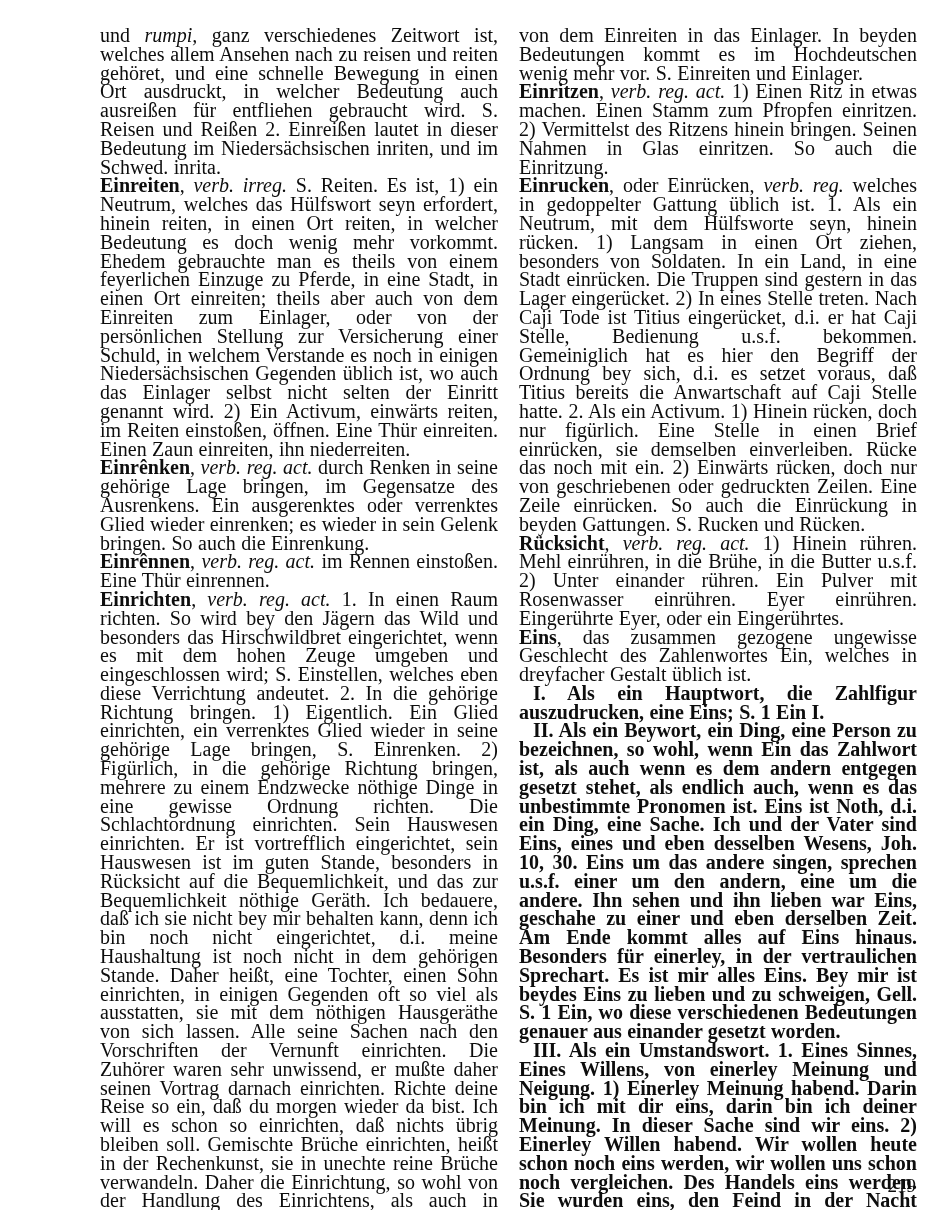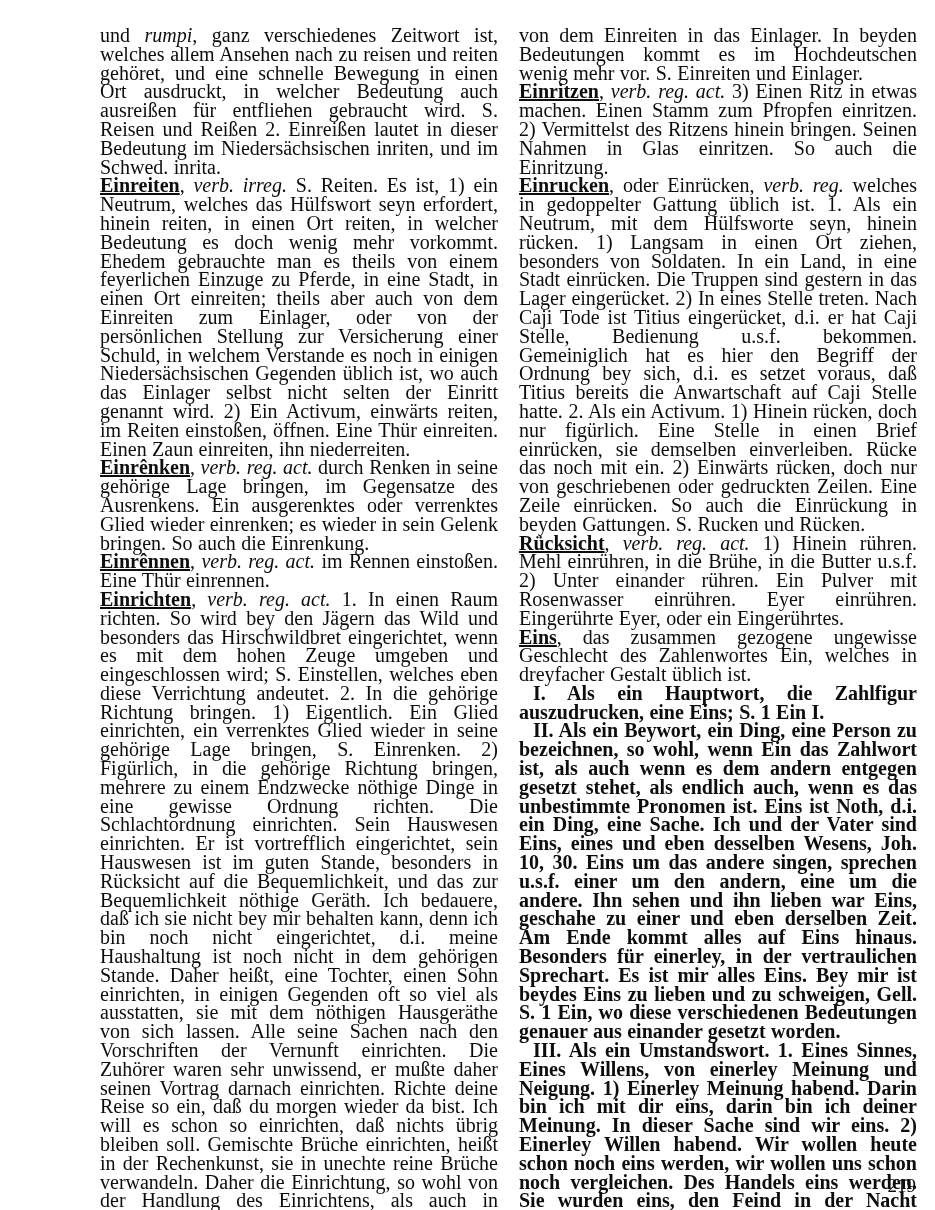"Einritzen" .run-bold { text-decoration: underline -> none }
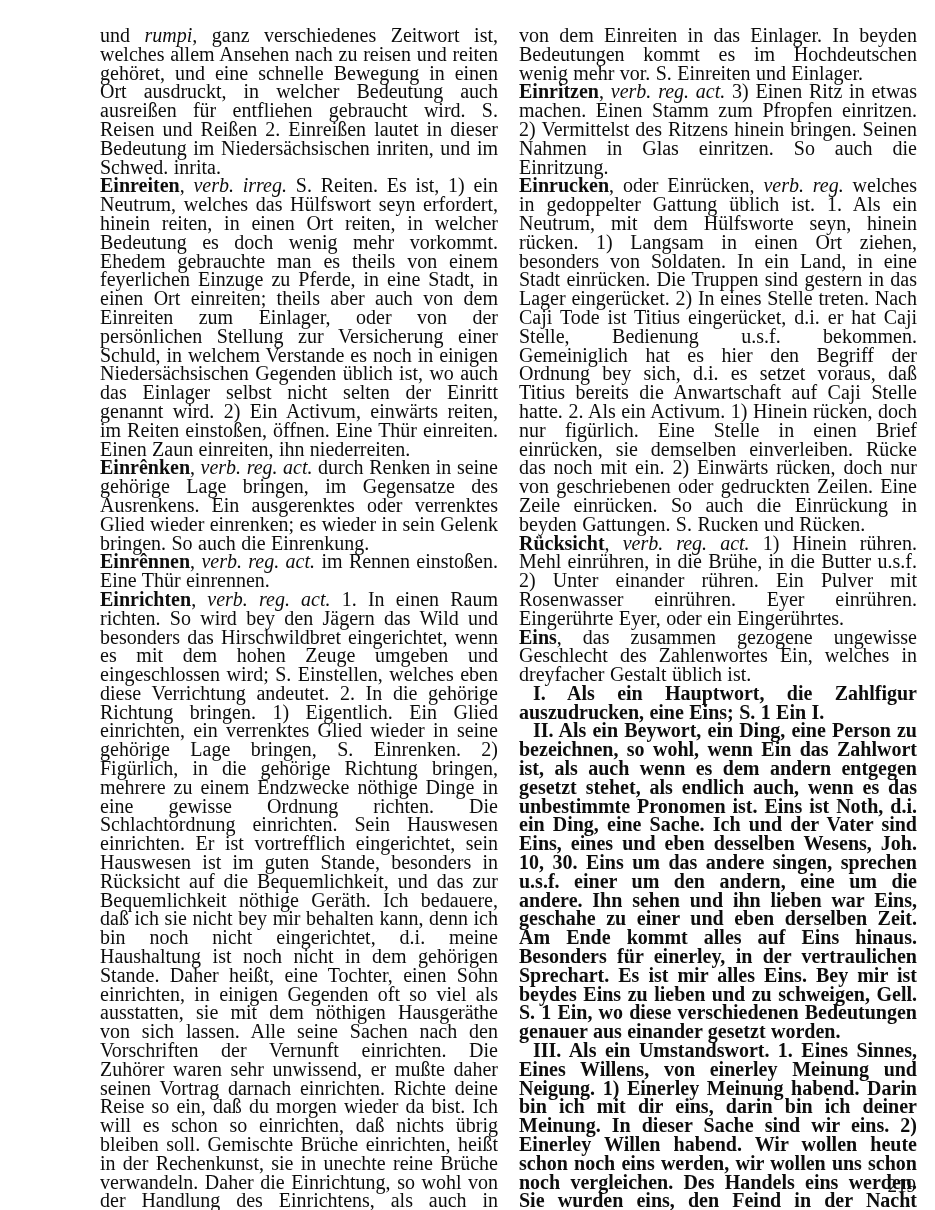"3) Einen Ritz in etwas" span { text: 3 -> 1 }
